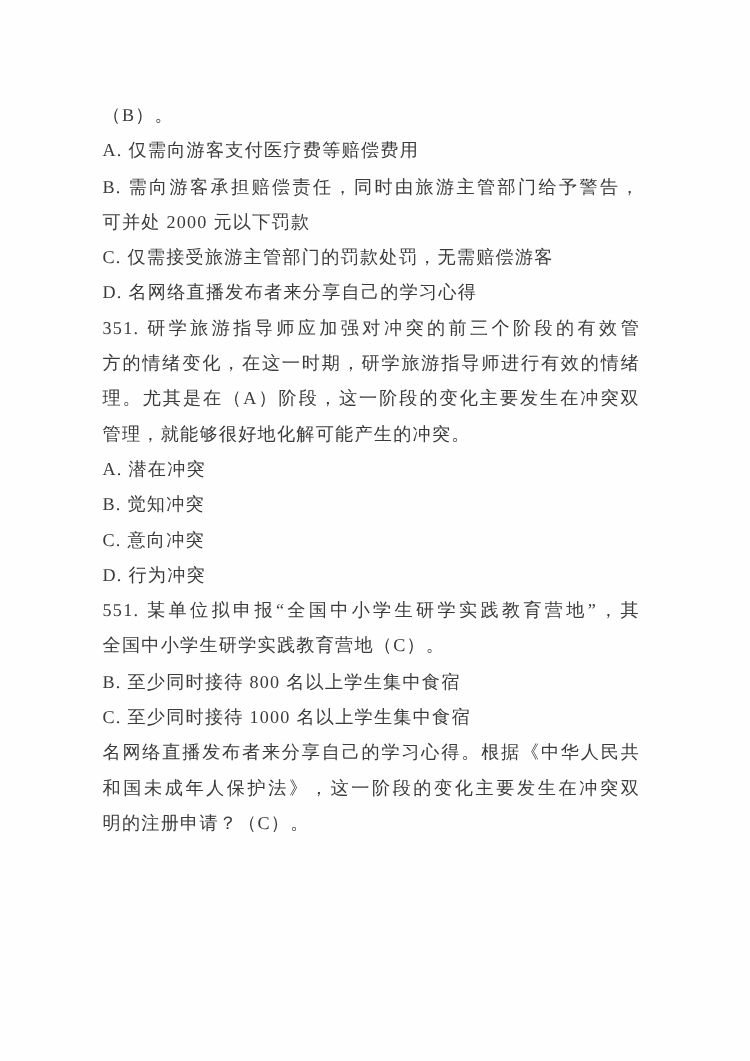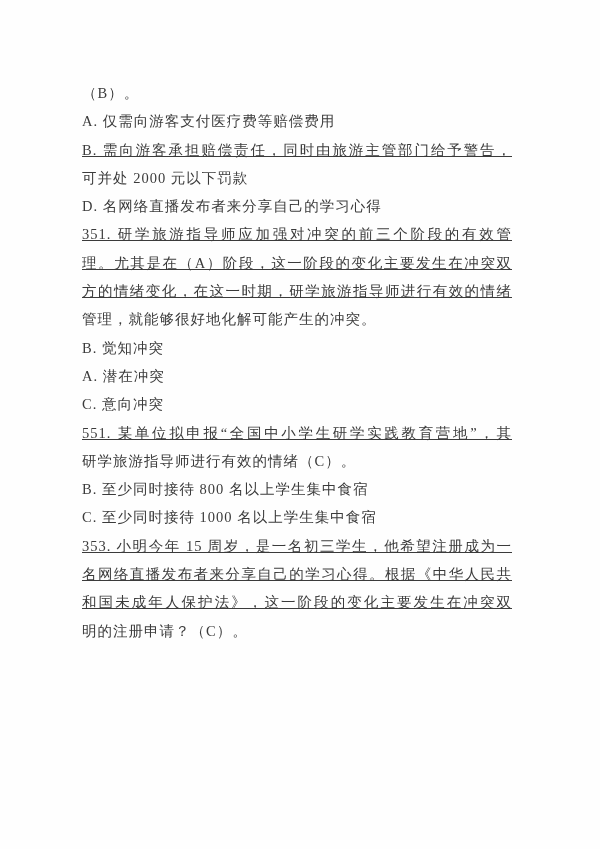"B. 需向游客承担赔偿责任，同时由旅游主管部门给予警告，" .line.stretch { text-decoration: underline -> none }
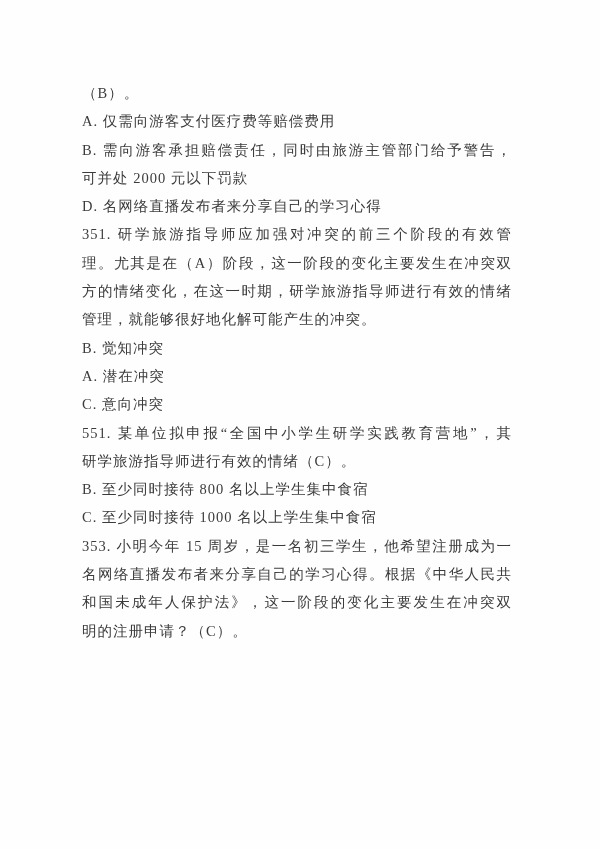"C. 仅需接受旅游主管部门的罚款处罚，无需赔偿游客" div.line { html: none -> <div>C. 仅需接受旅游主管部门的罚款处罚，无需赔偿游客</div> }
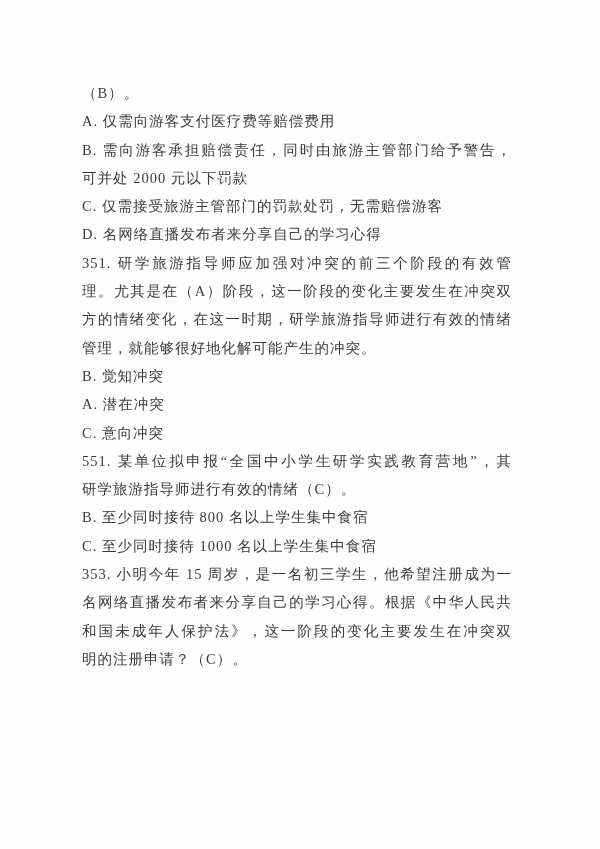"理。尤其是在（A）阶段，这一阶段的变化主要发生在冲突双" div.line { order: before "方的情绪变化，在这一时期，研学旅游指导师进行有效的情绪" -> after "方的情绪变化，在这一时期，研学旅游指导师进行有效的情绪" }
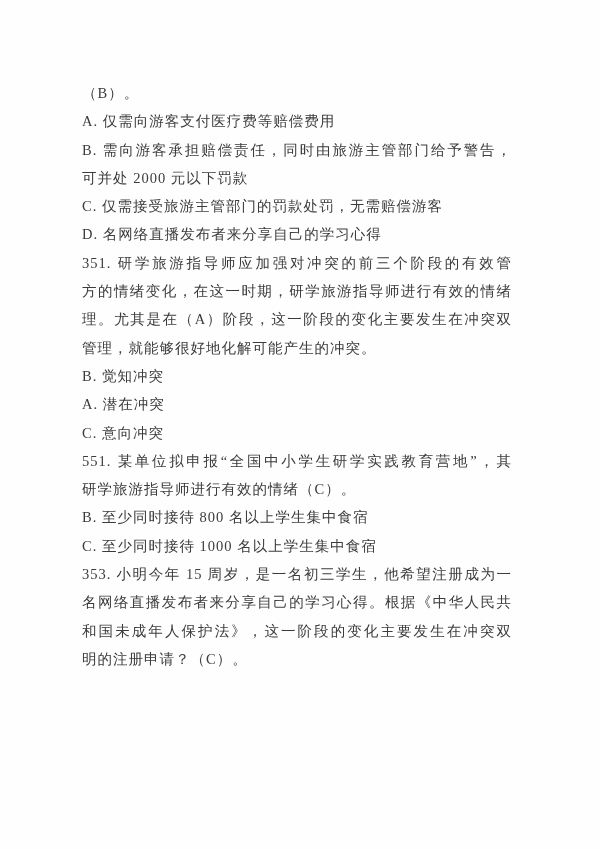"B. 觉知冲突" div.line { order: before "A. 潜在冲突" -> after "A. 潜在冲突" }
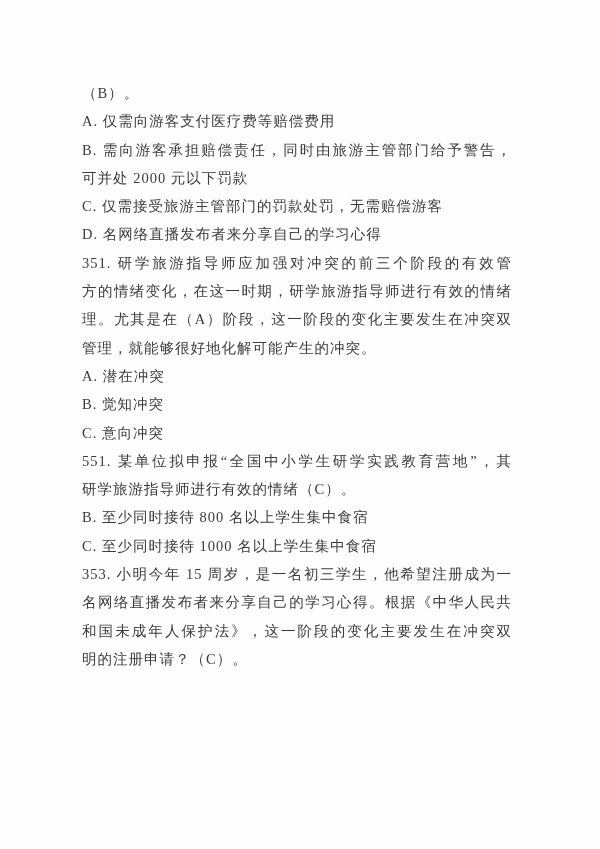"D. 行为冲突" div.line { html: none -> <div>D. 行为冲突</div> }
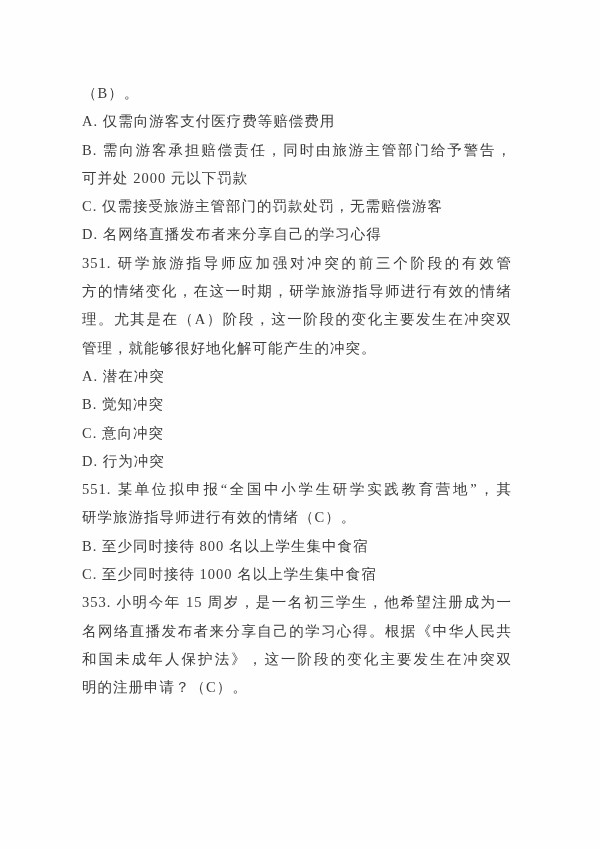"研学旅游指导师进行有效的情绪（C）。" div.line { text: 研学旅游指导师进行有效的情绪 -> 全国中小学生研学实践教育营地 }
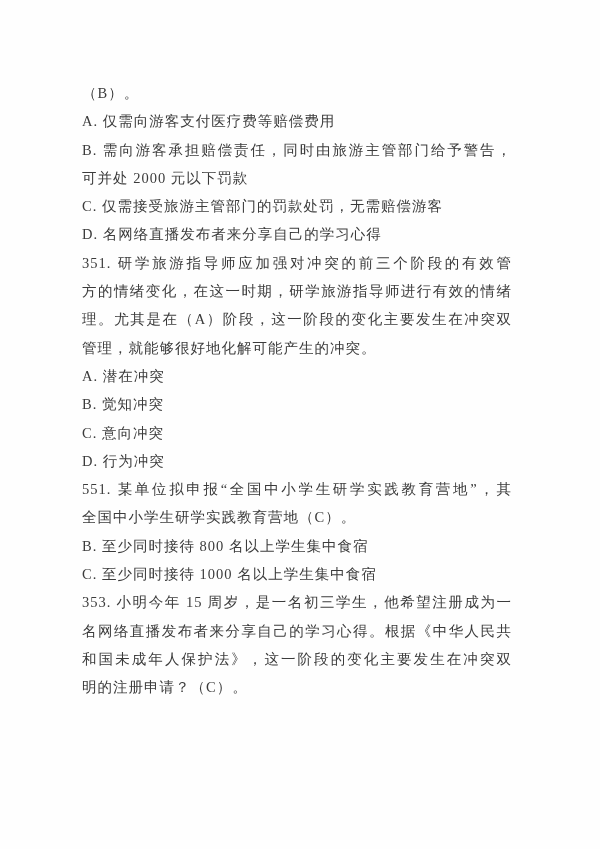"353. 小明今年 15 周岁，是一名初三学生，他希望注册成为一" div.line { html: <div>353. 小明今年 15 周岁，是一名初三学生，他希望注册成为一</div> -> none }
